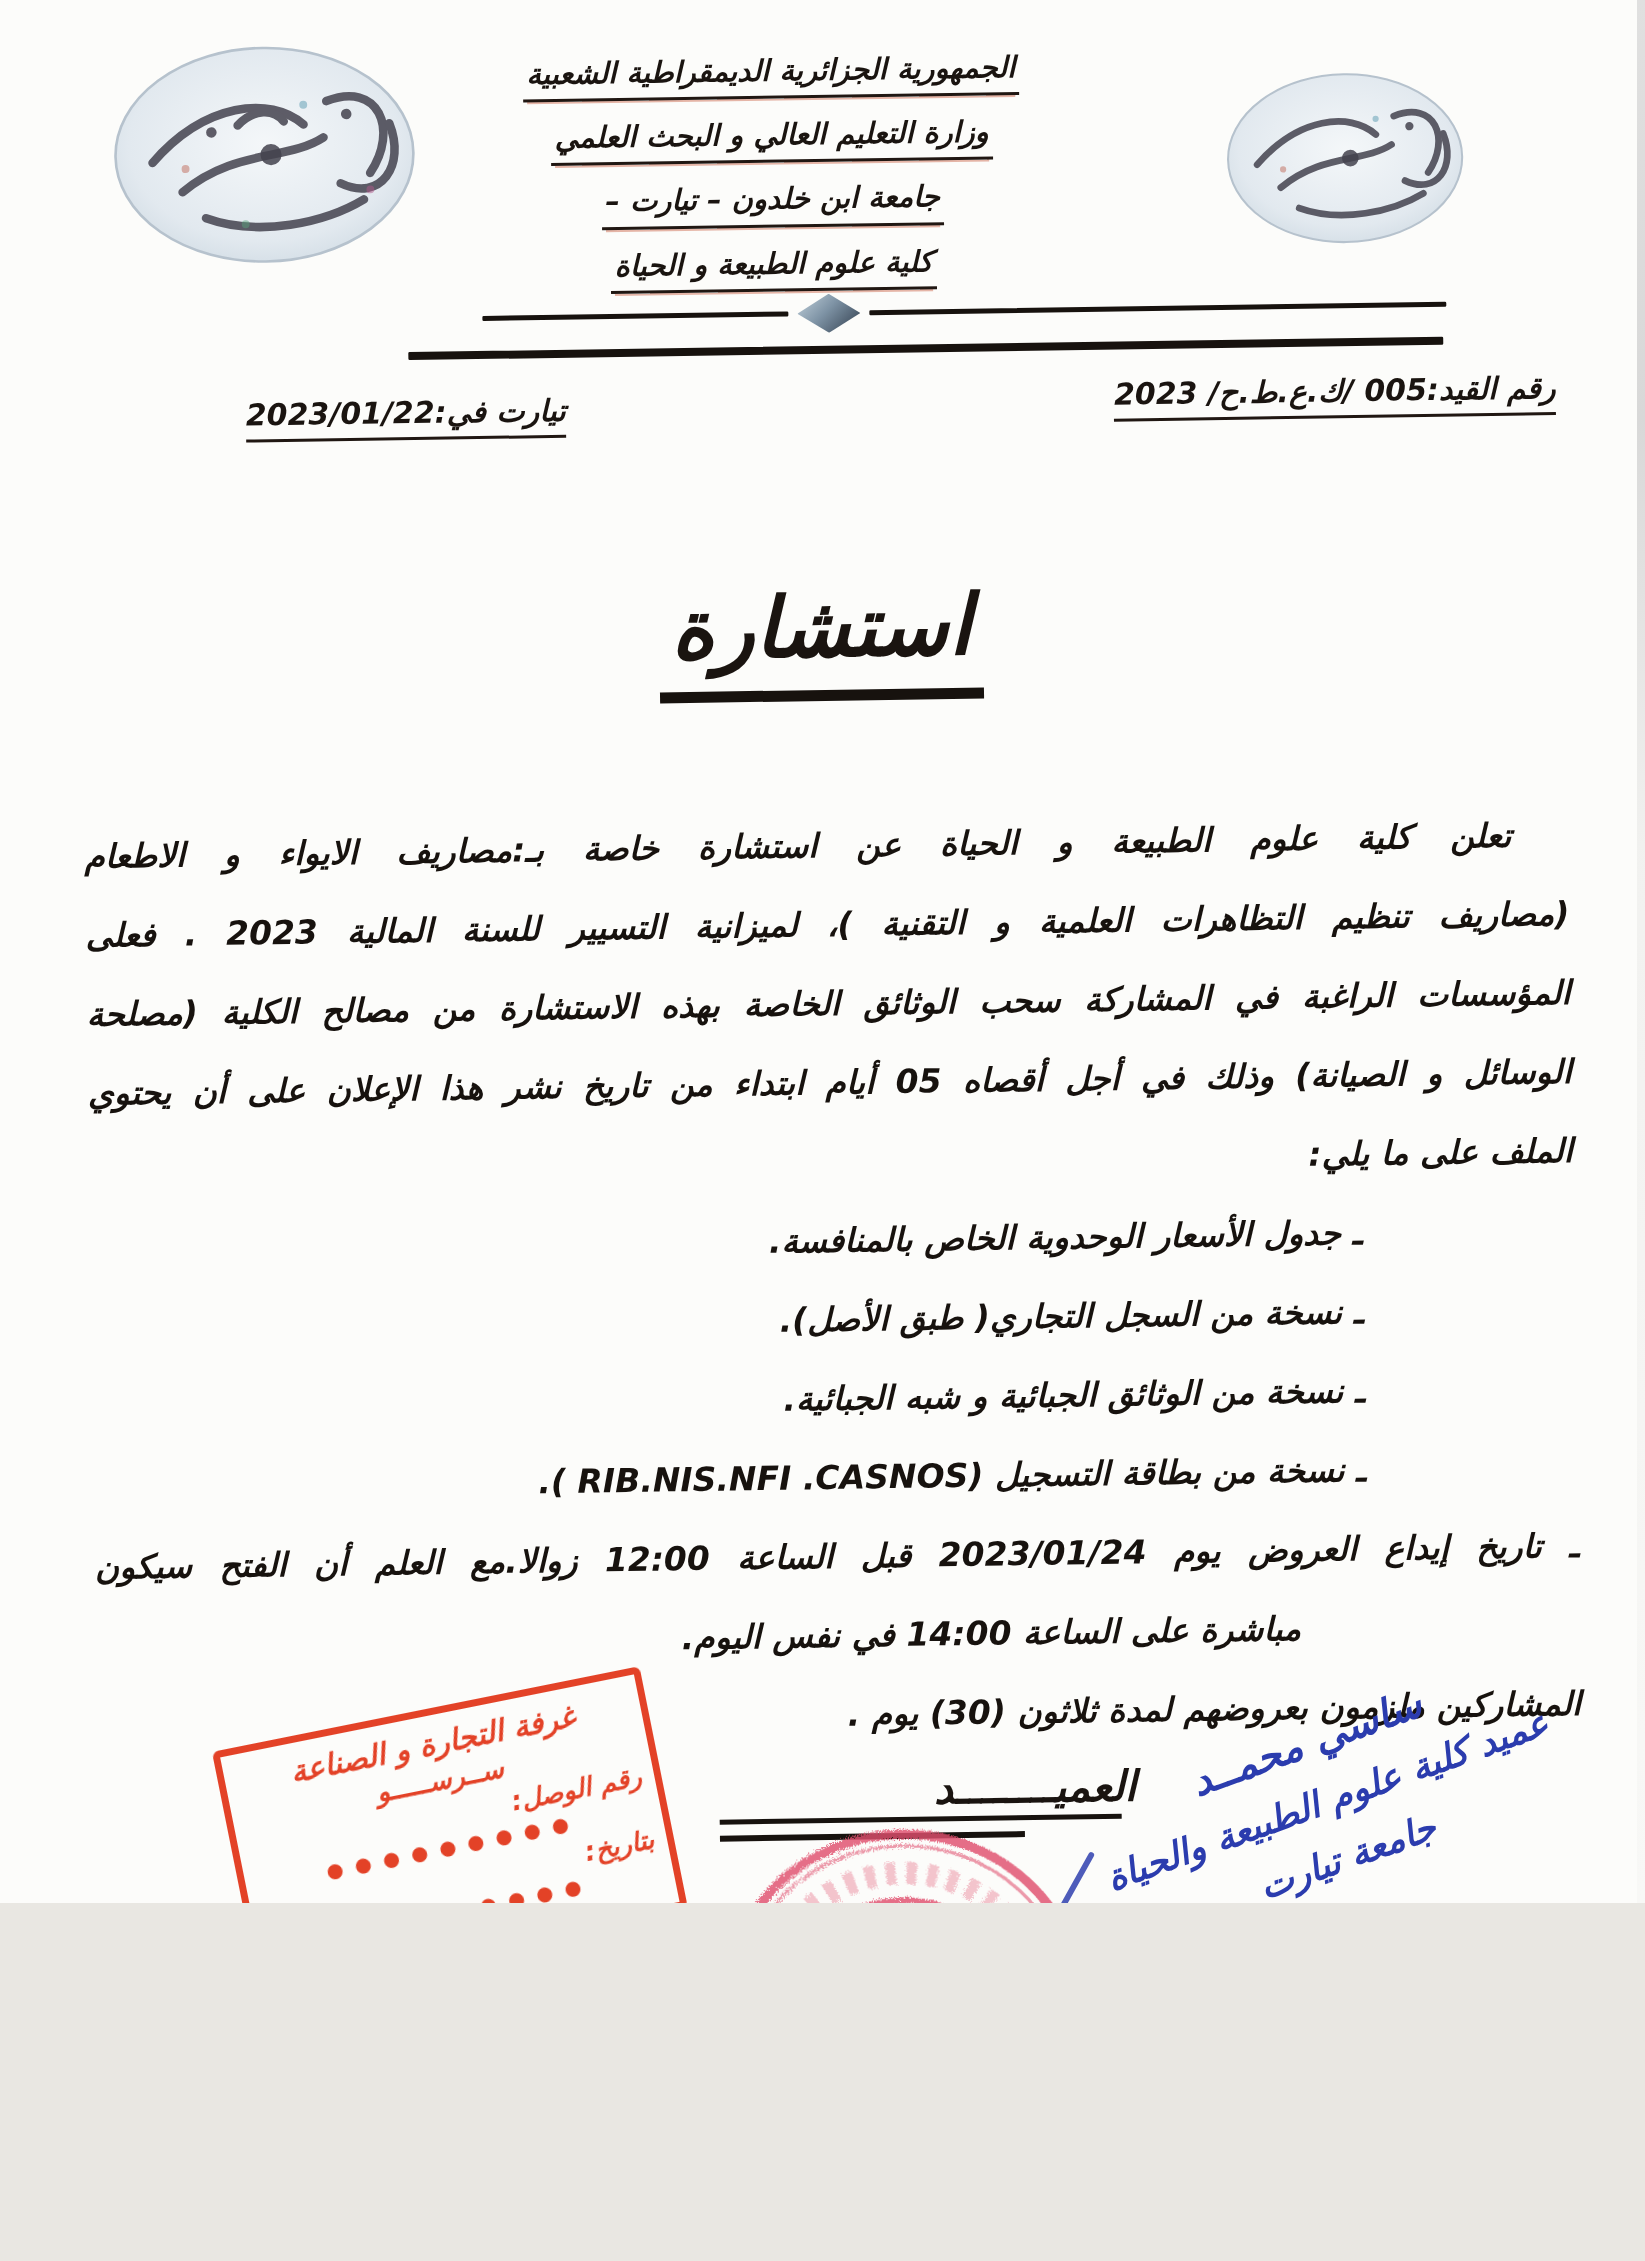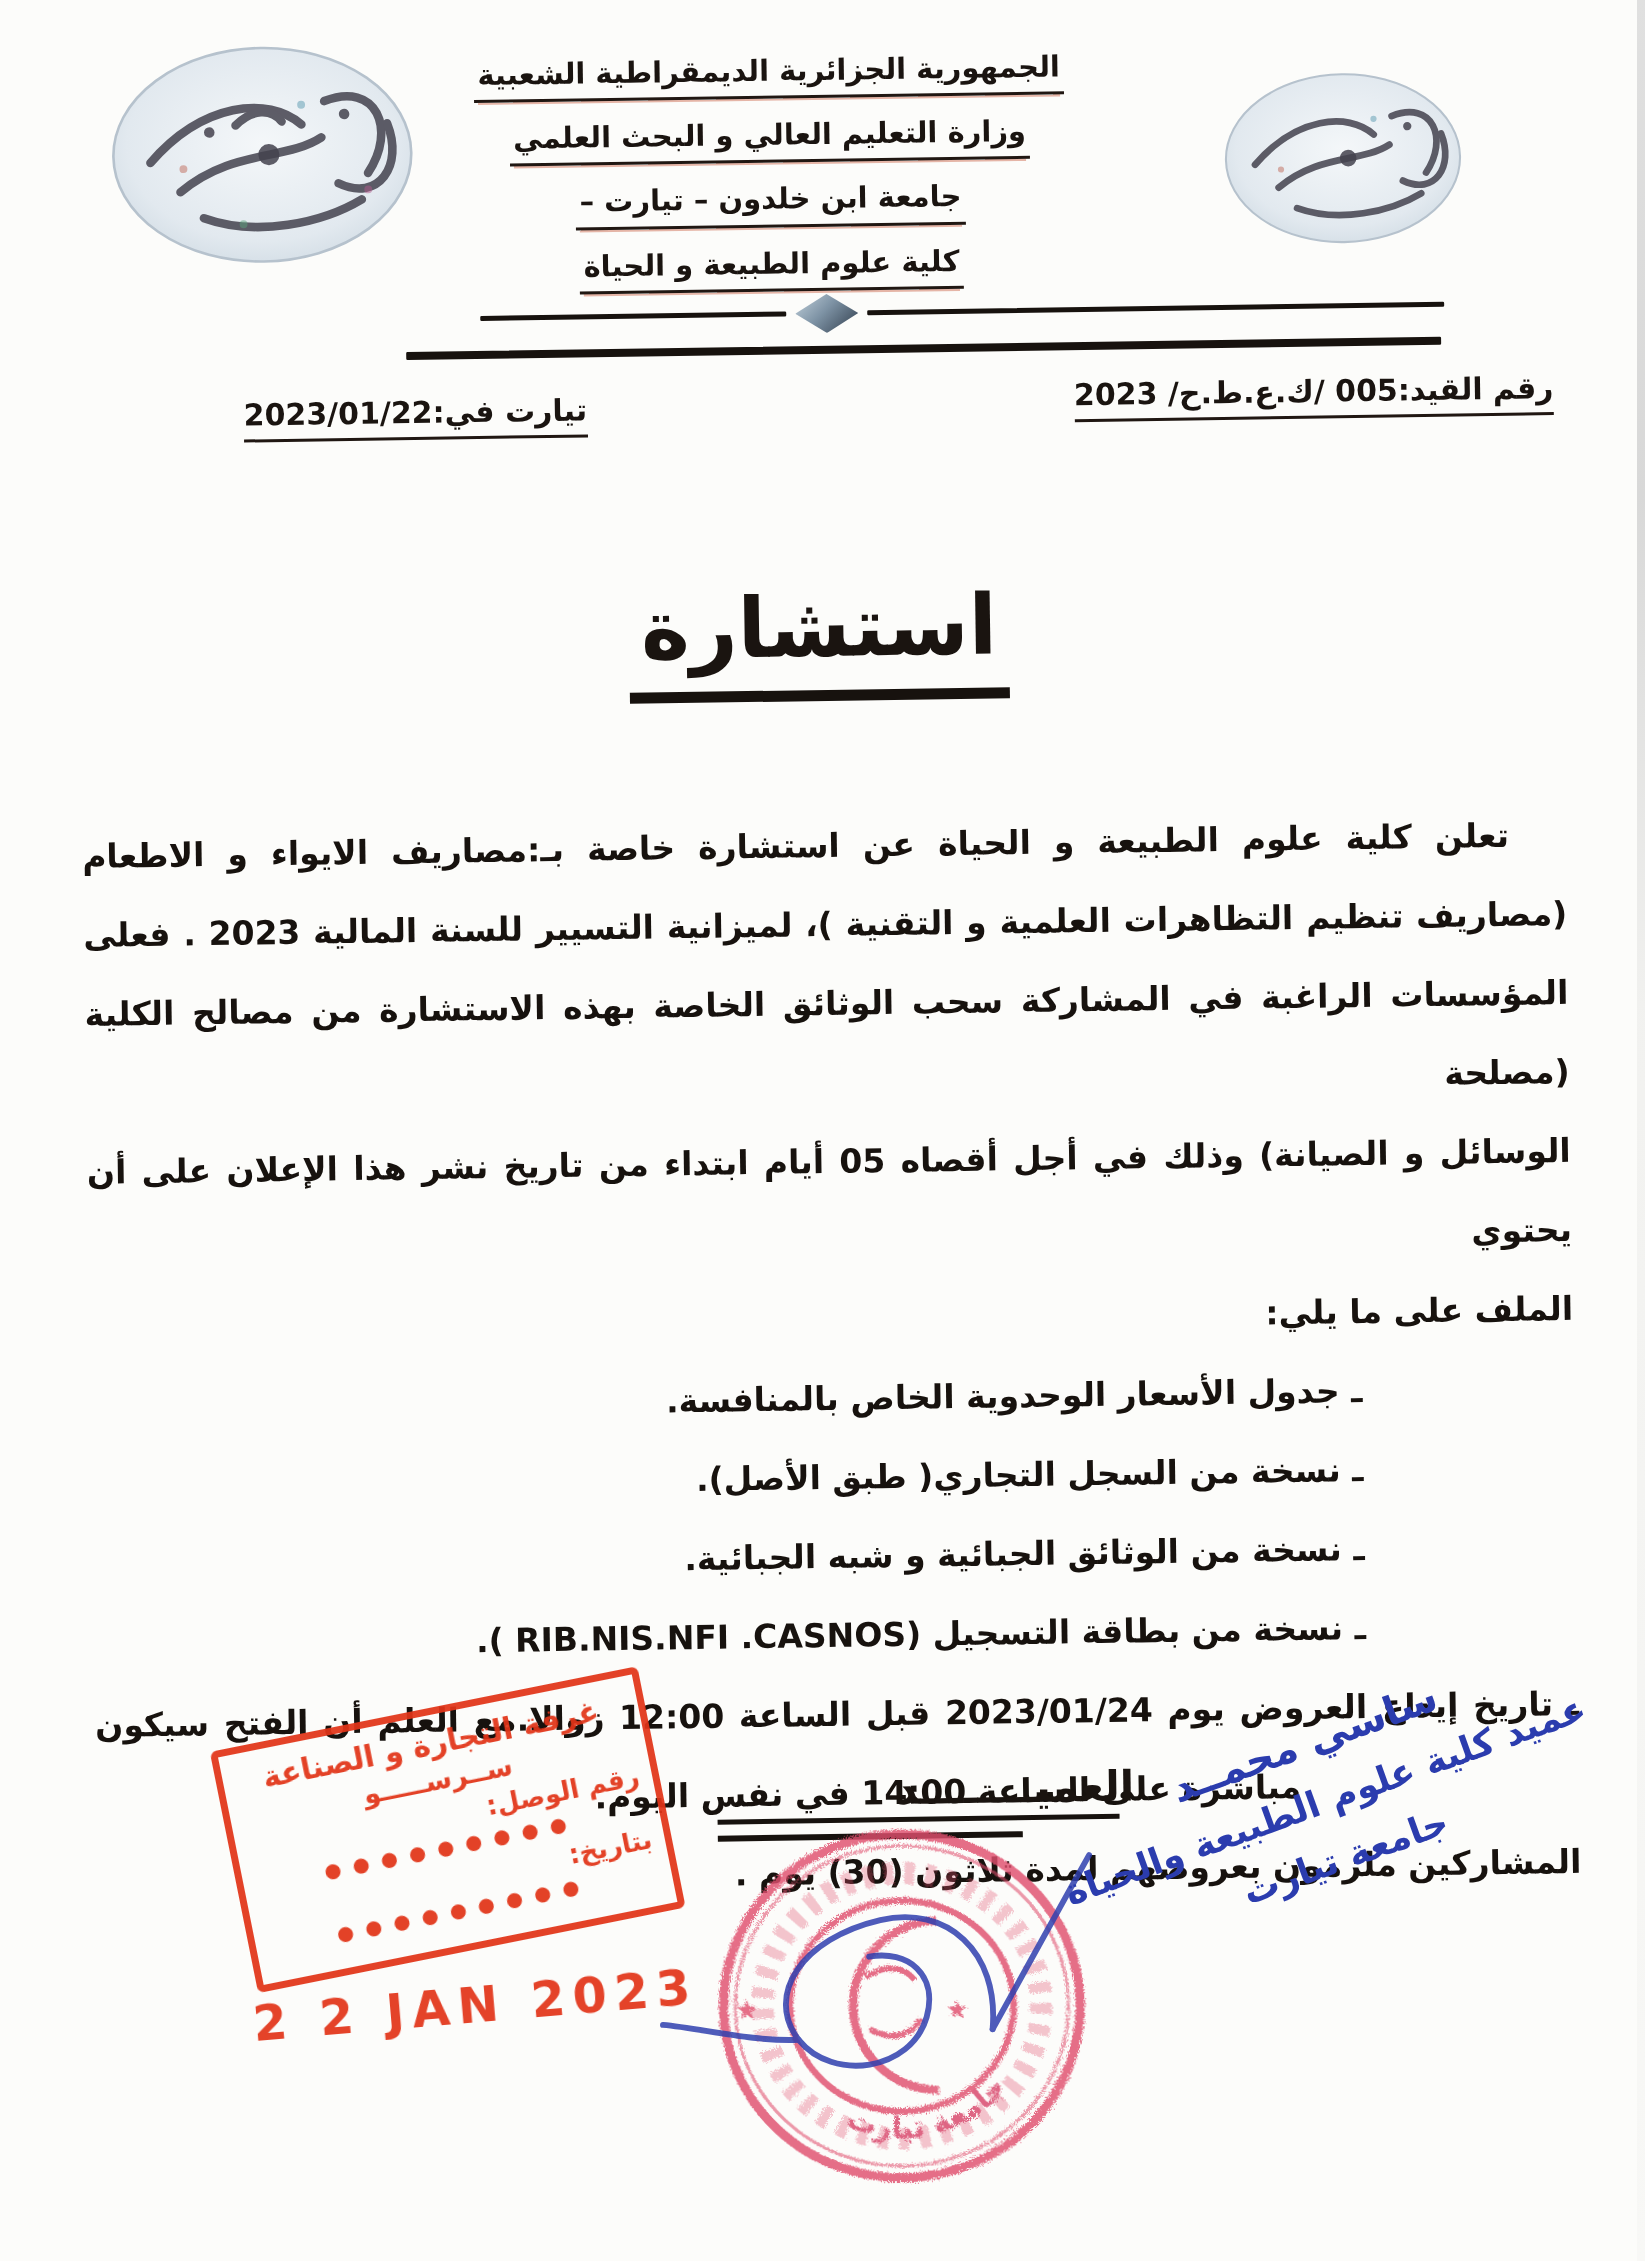"الجمهورية الجزائرية الديمقراطية الشعبية" .page { font-style: none -> italic; height: 2261px -> 1903px }
